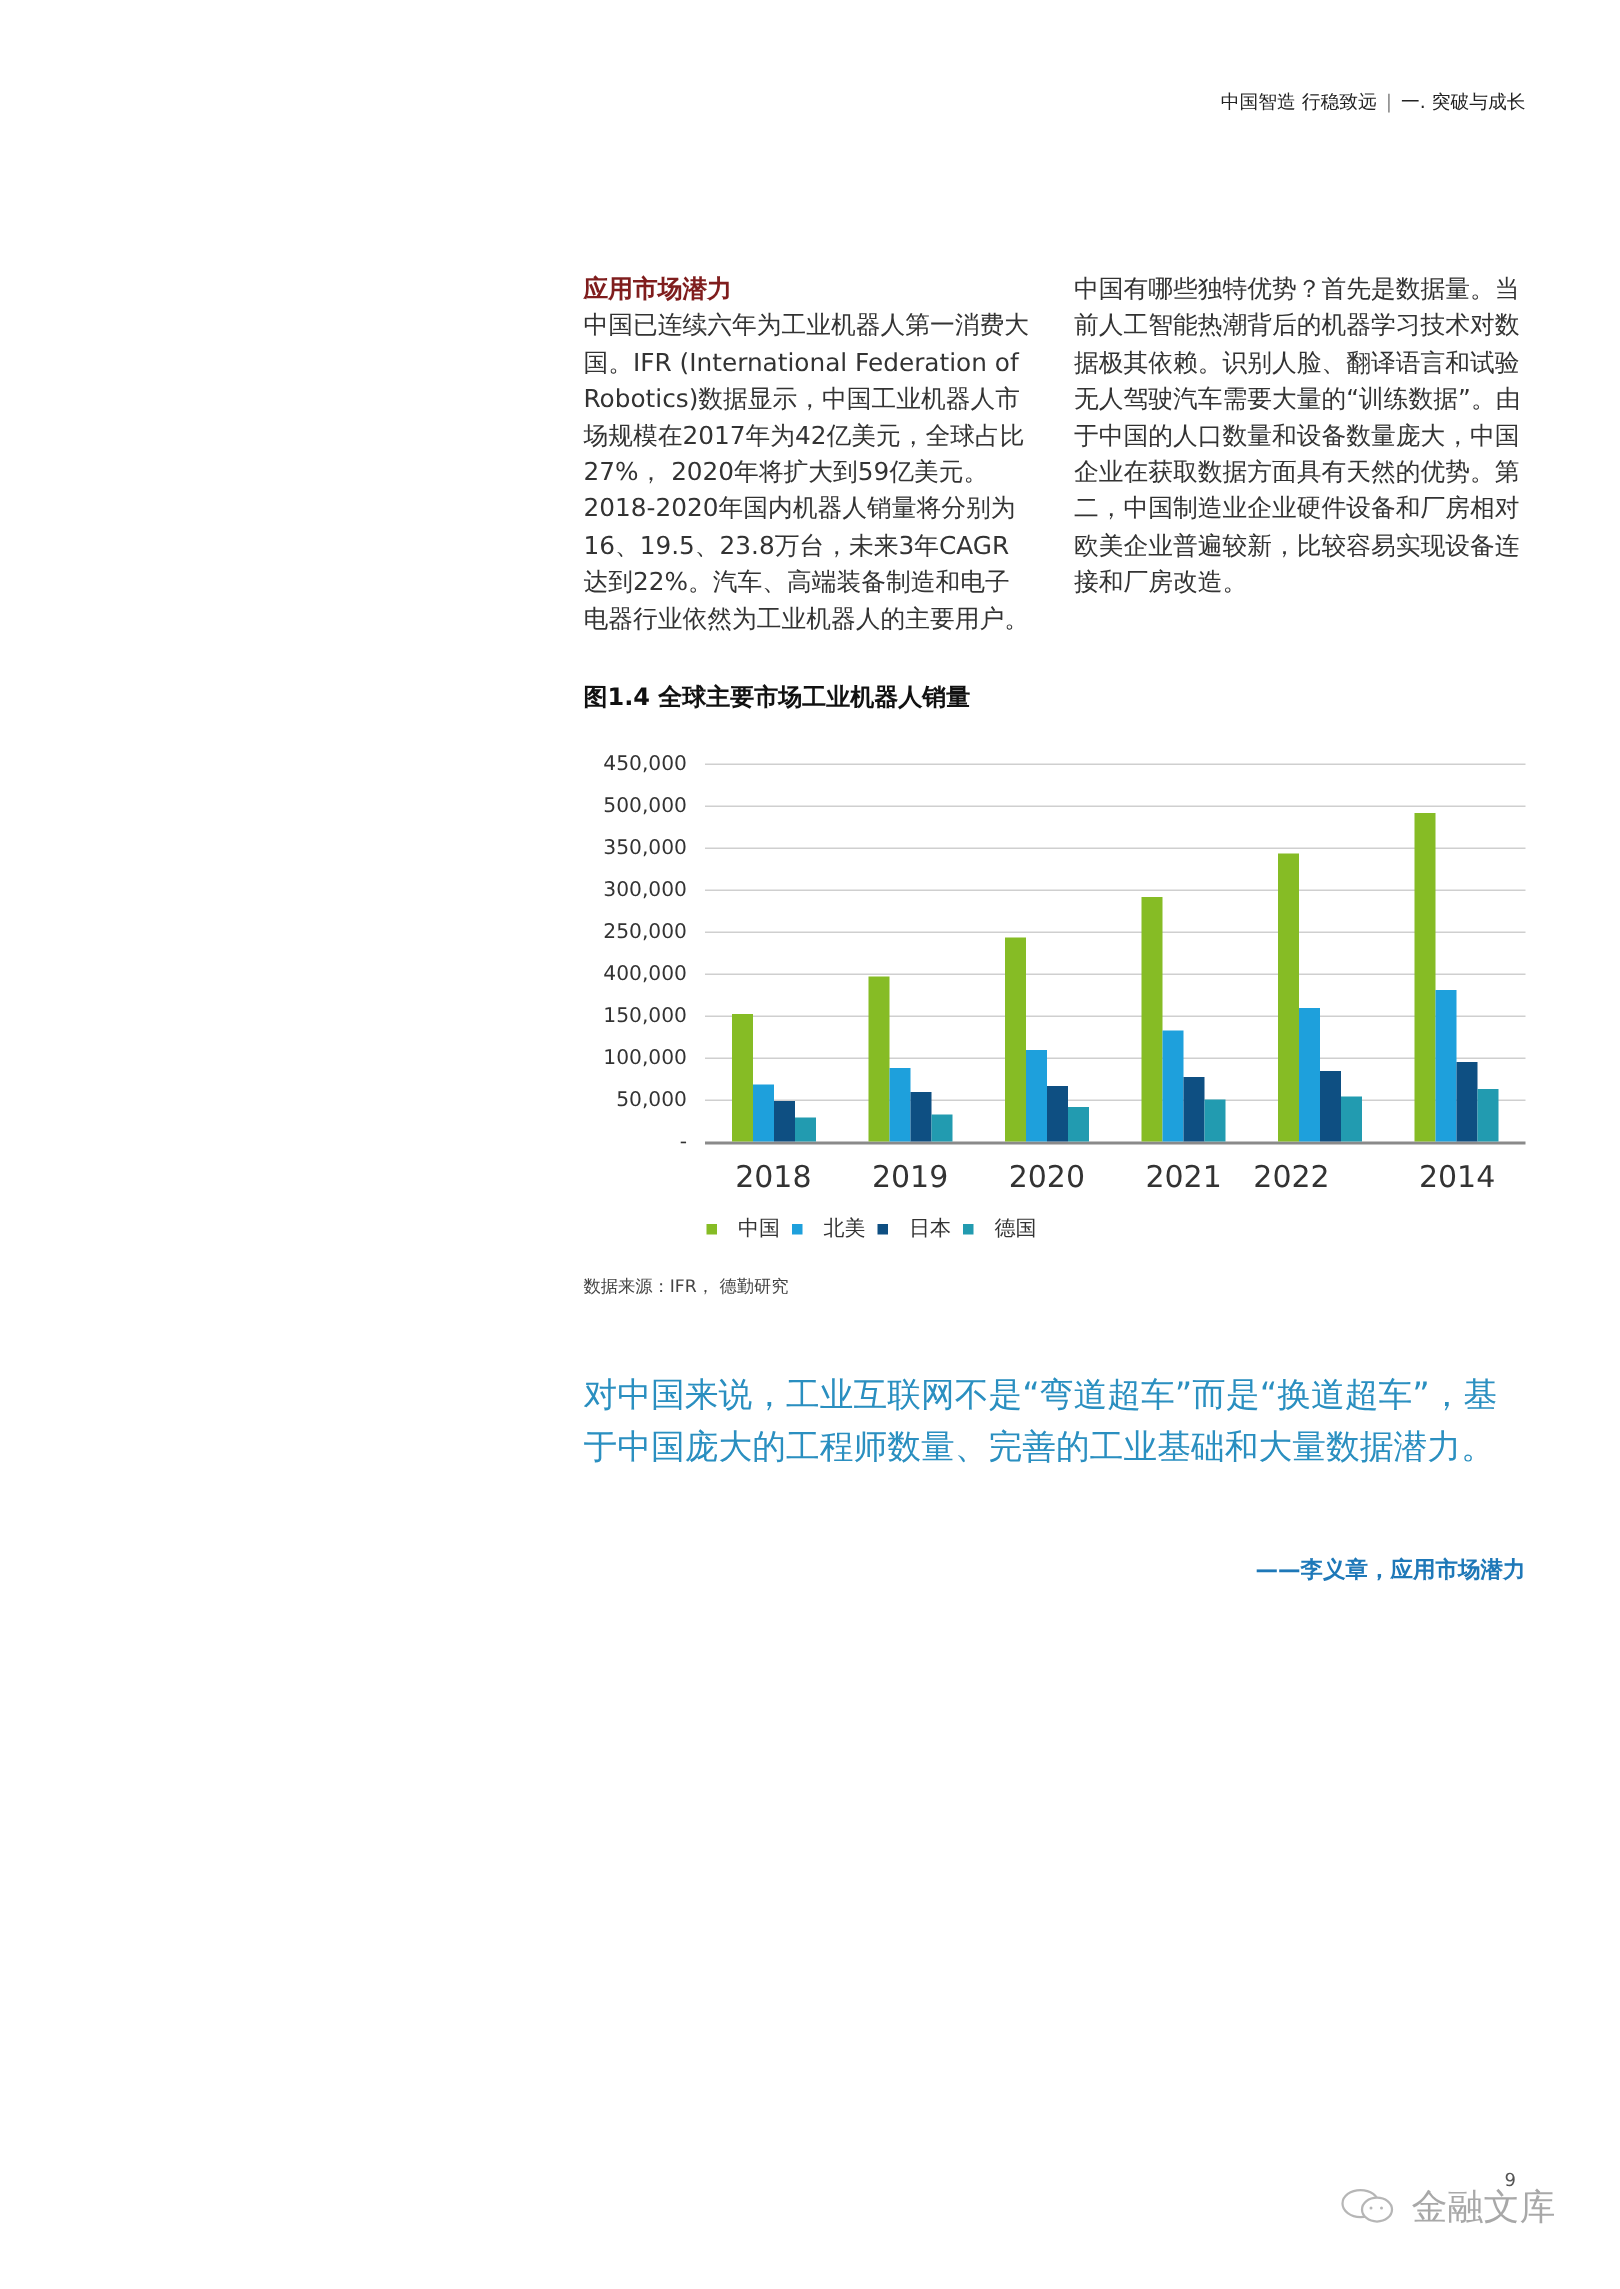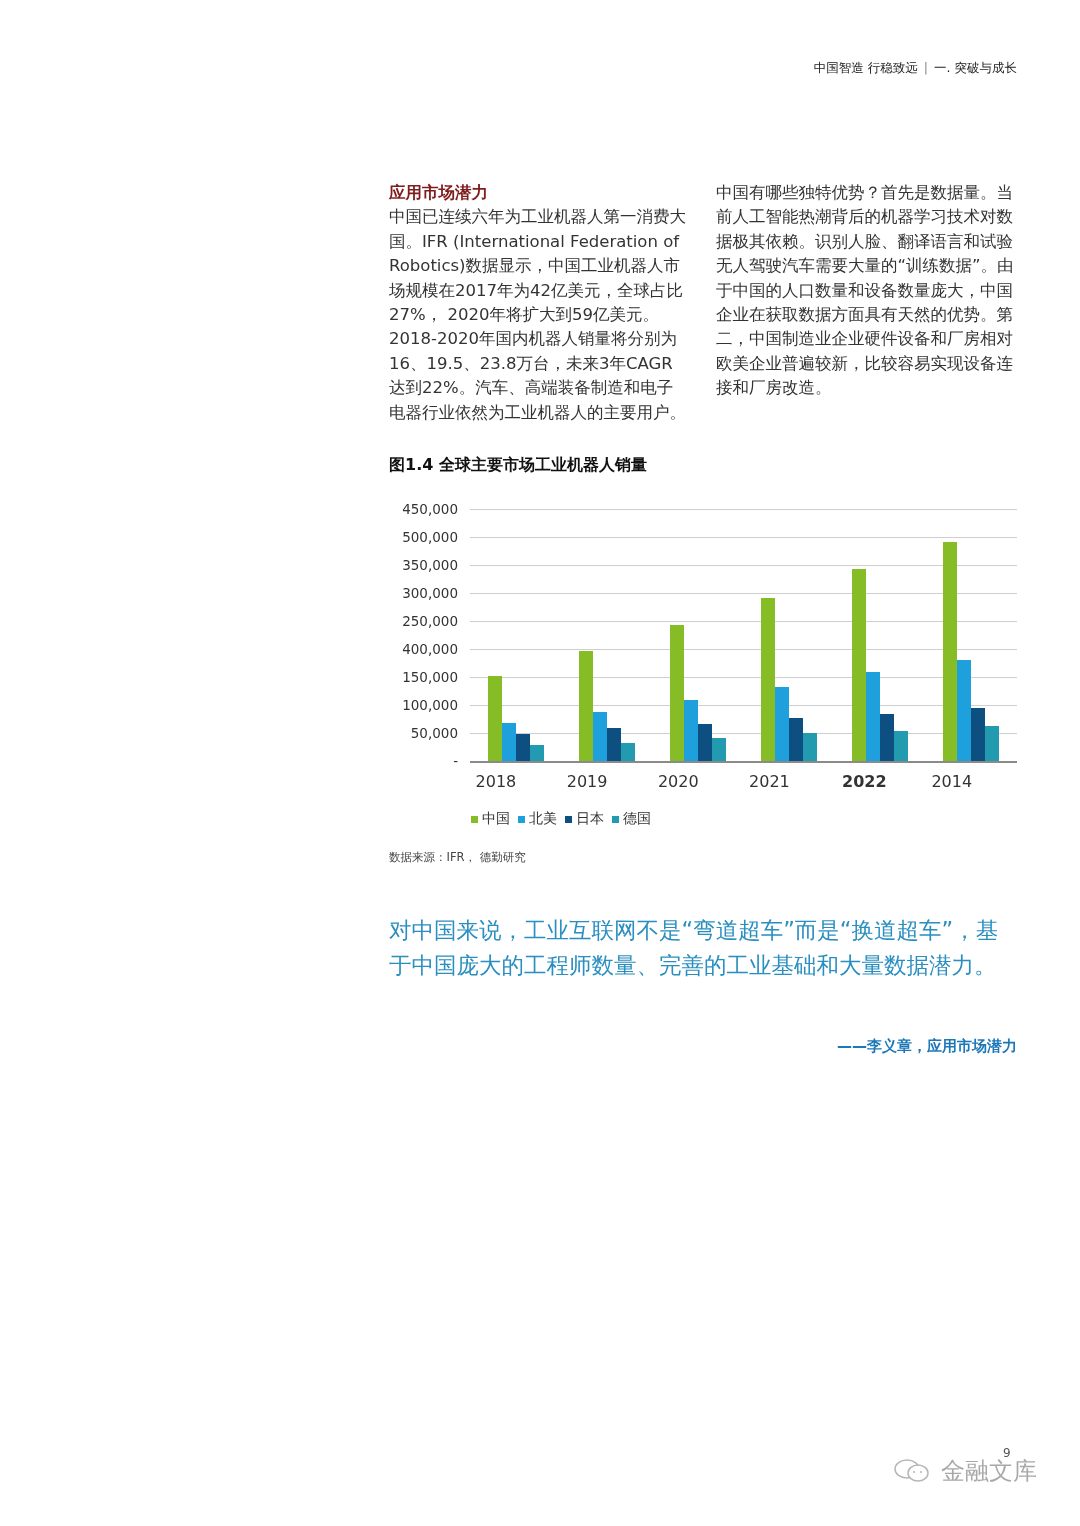"2018" .x-tick { font-size: 16px -> 20px; text-align: none -> center }
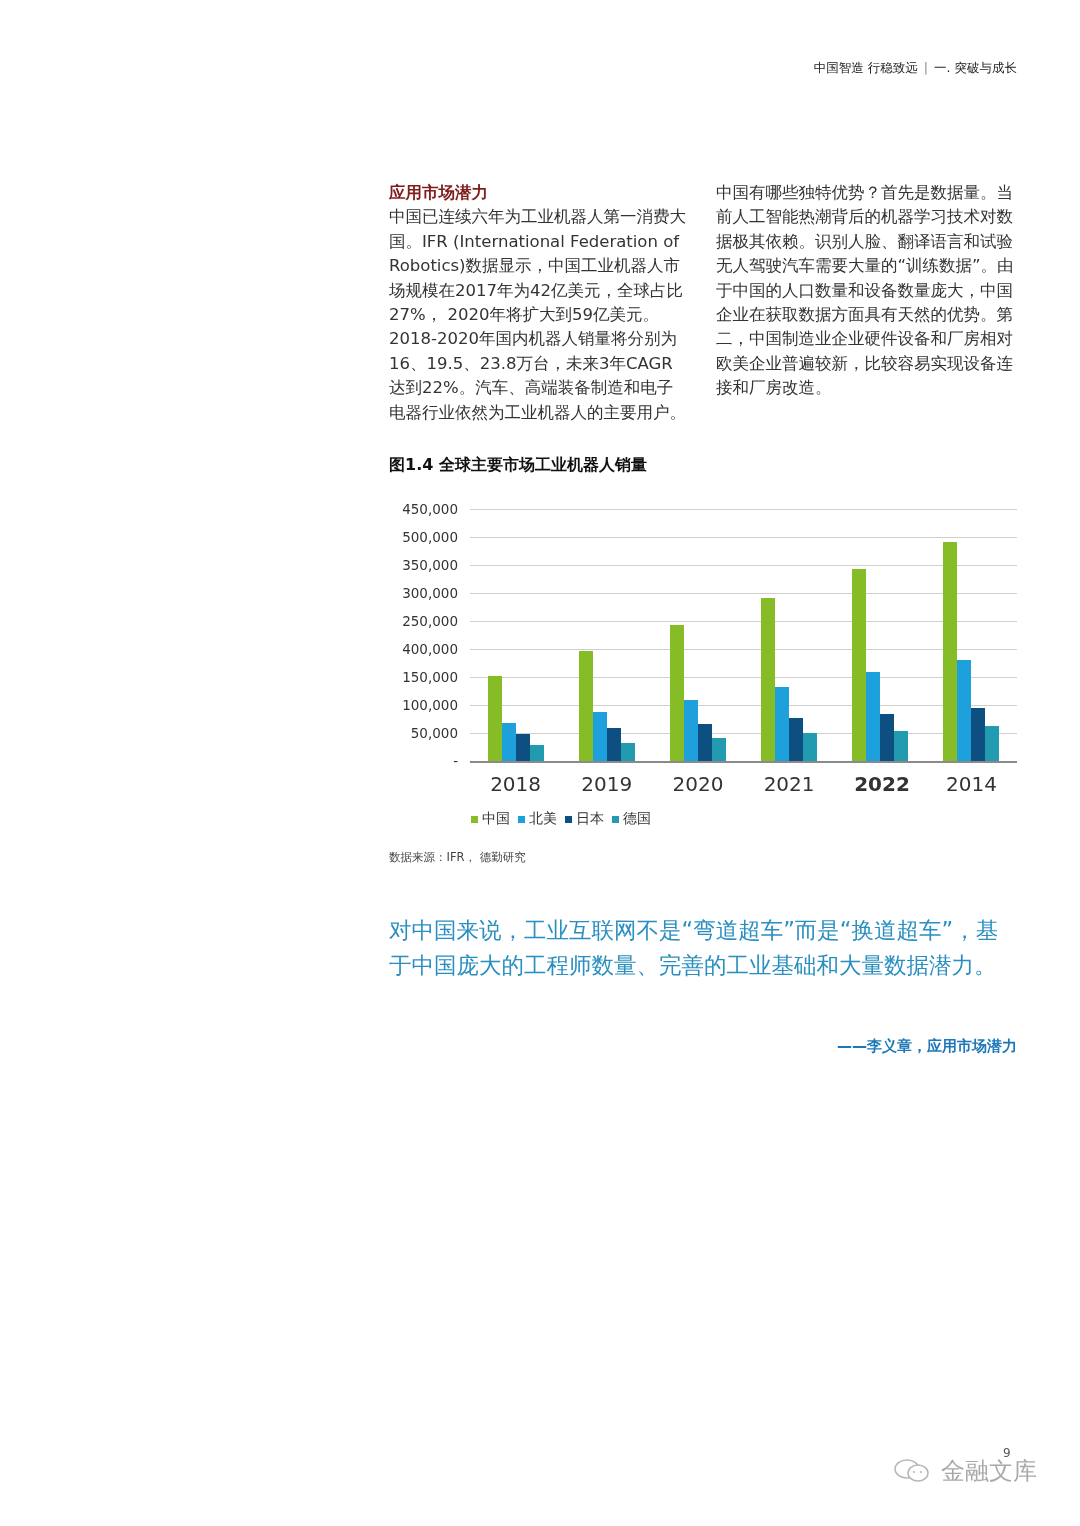"2022" div.x-tick { font-weight: bold -> none; left: 462px -> 441px }
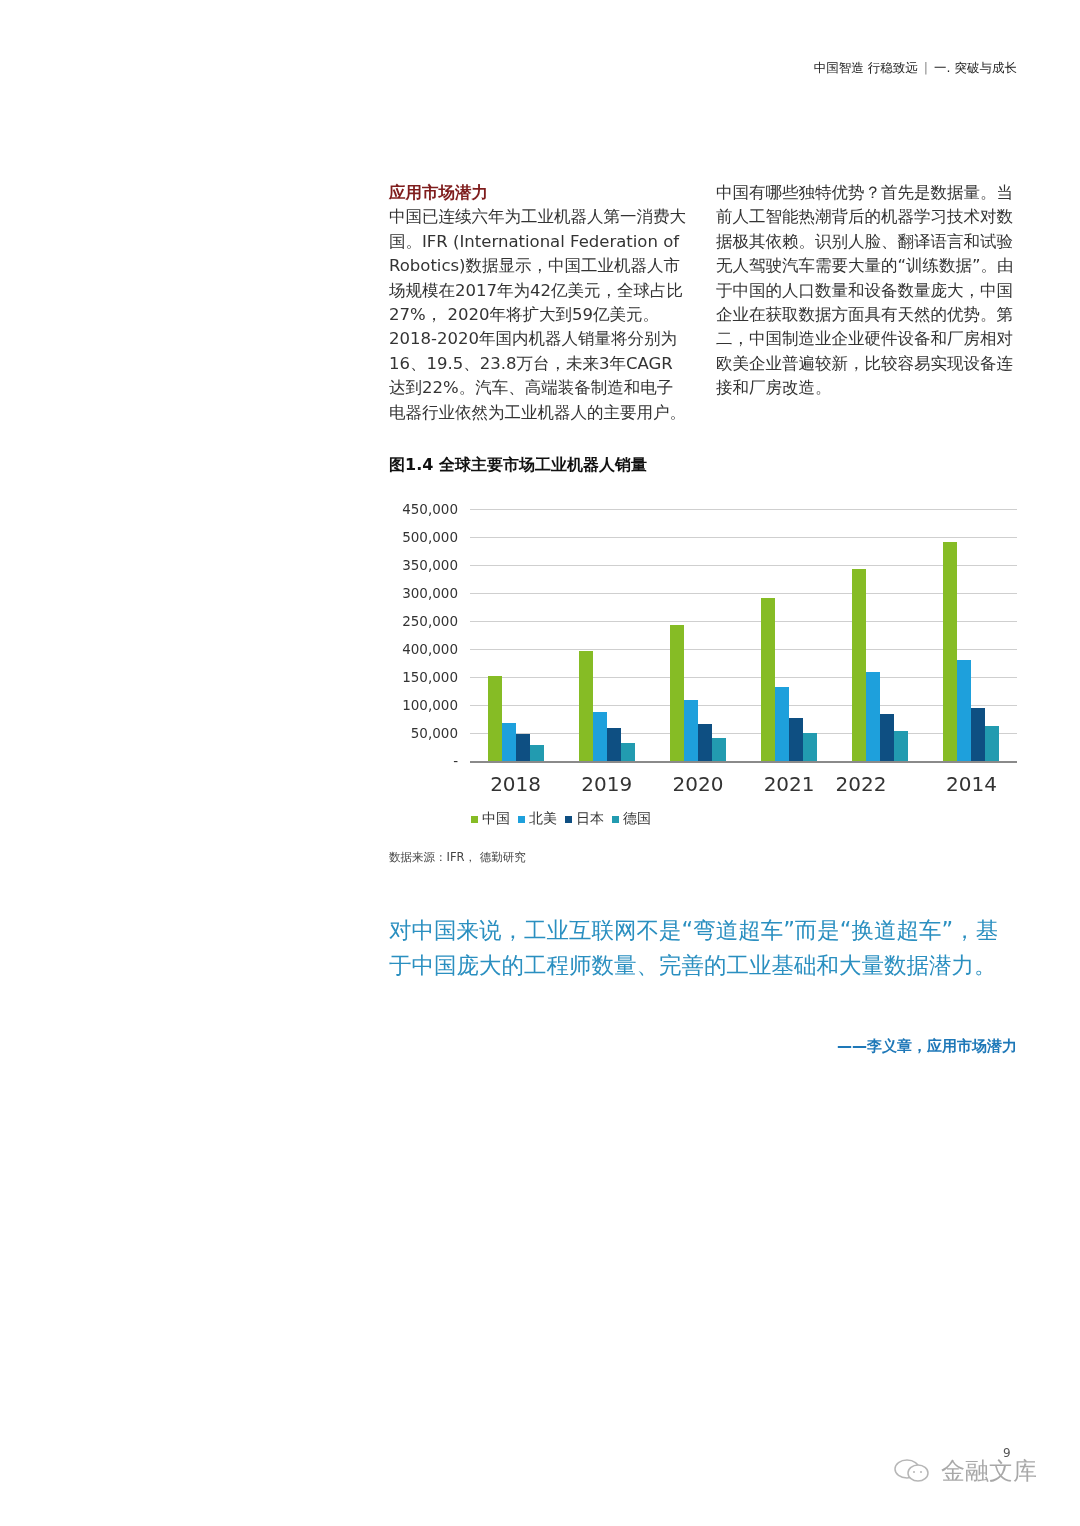"中国" .legend-item { gap: 4px -> 14px }
